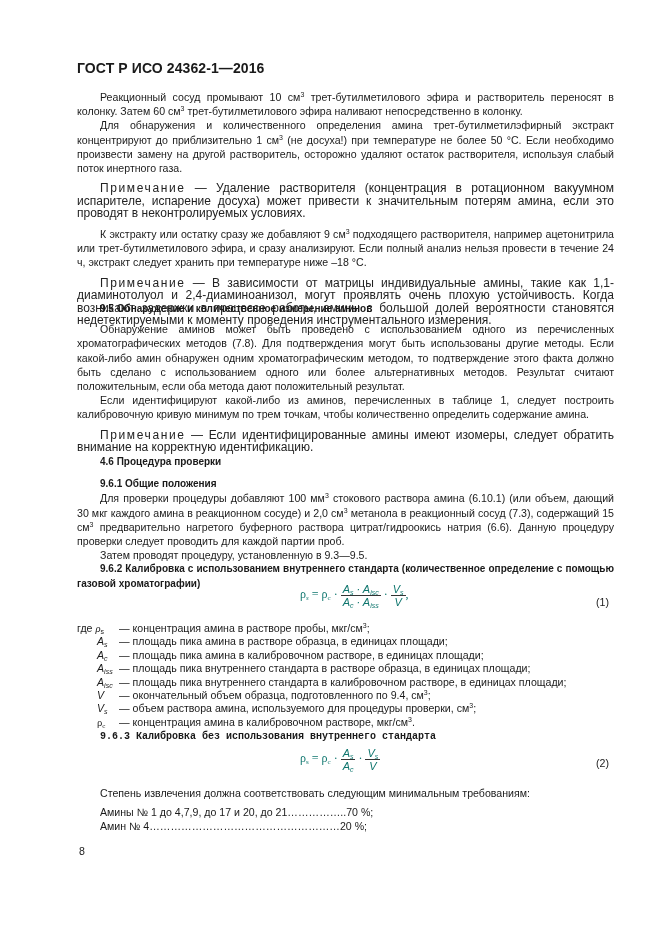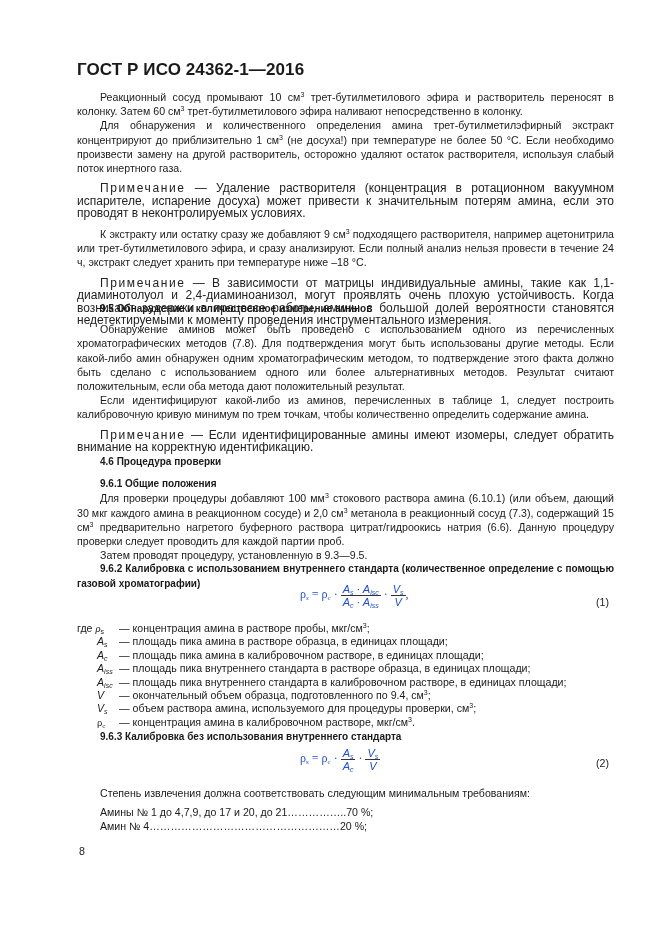"ГОСТ Р ИСО 24362-1—2016" .hdr { font-size: 17px -> 14px }
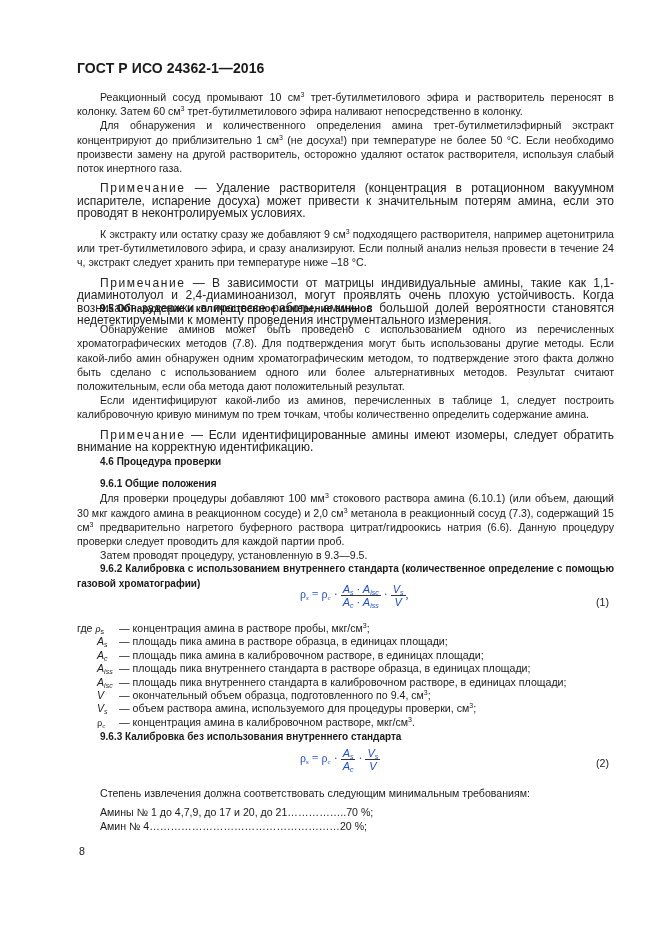"ρs = ρc ·" .formula { color: #1d4ed8 -> #0f766e }
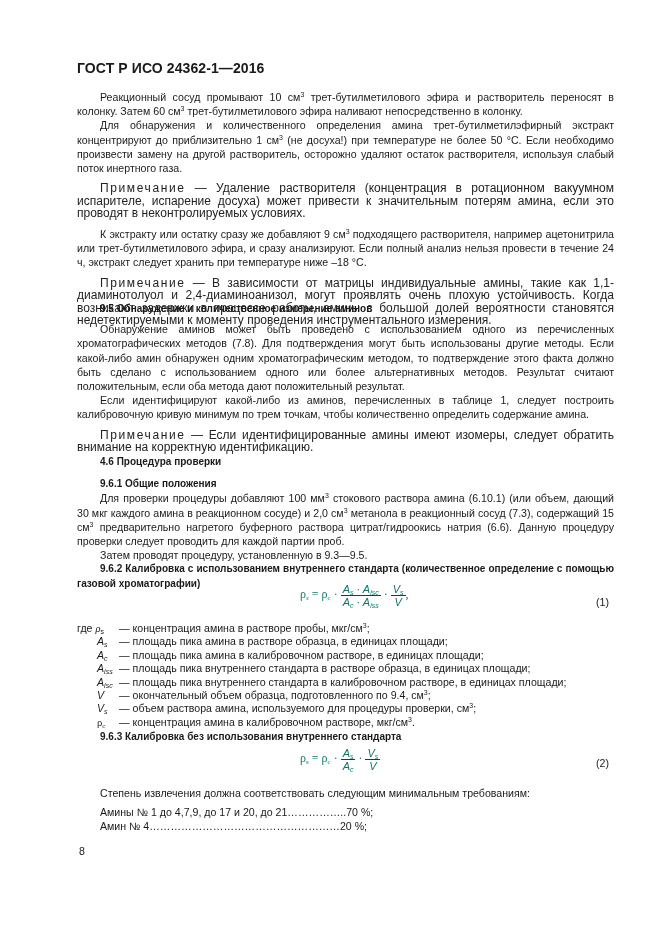"9.6.3 Калибровка без использования" p.h { font-family: none -> Liberation Mono, monospace }
